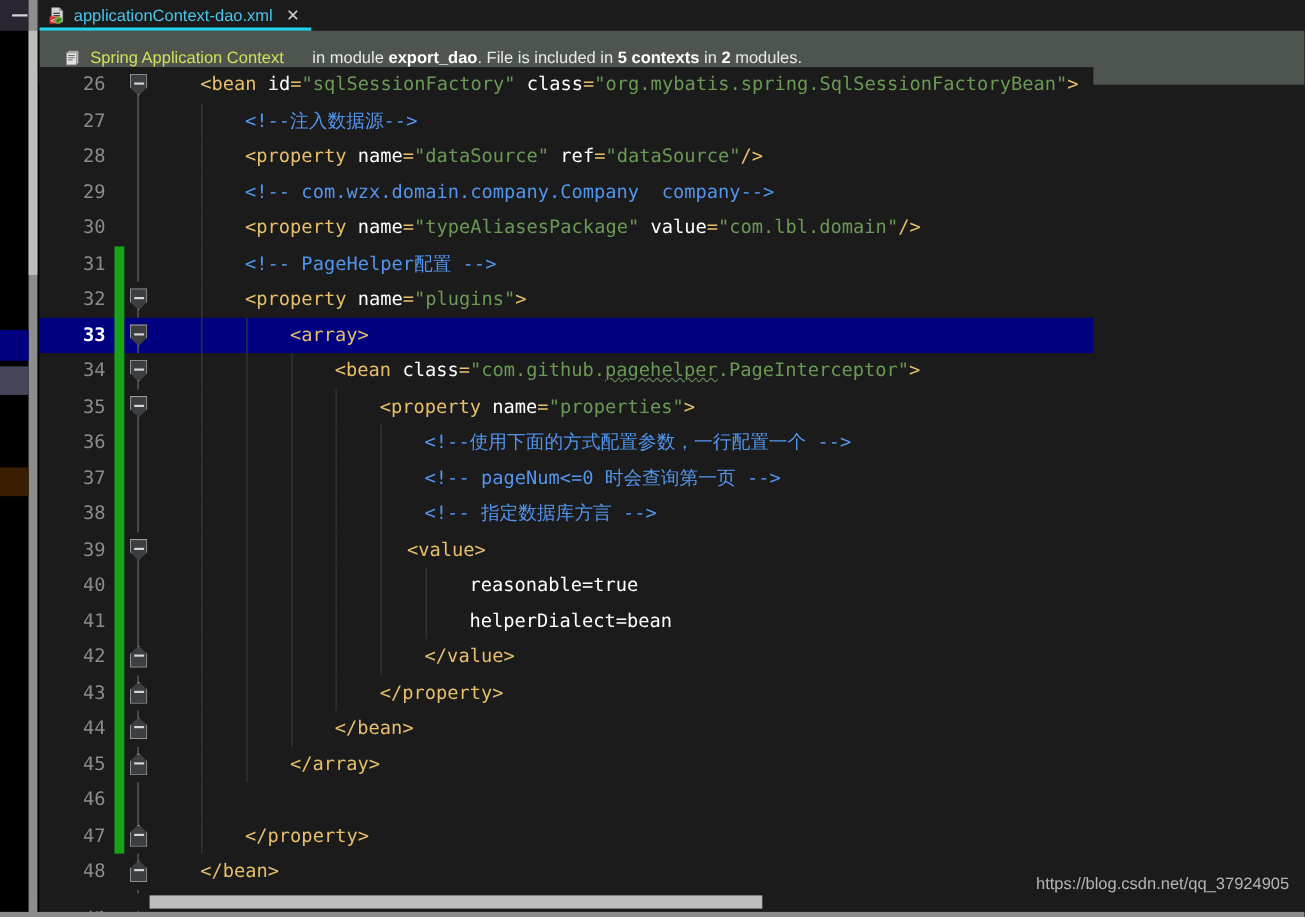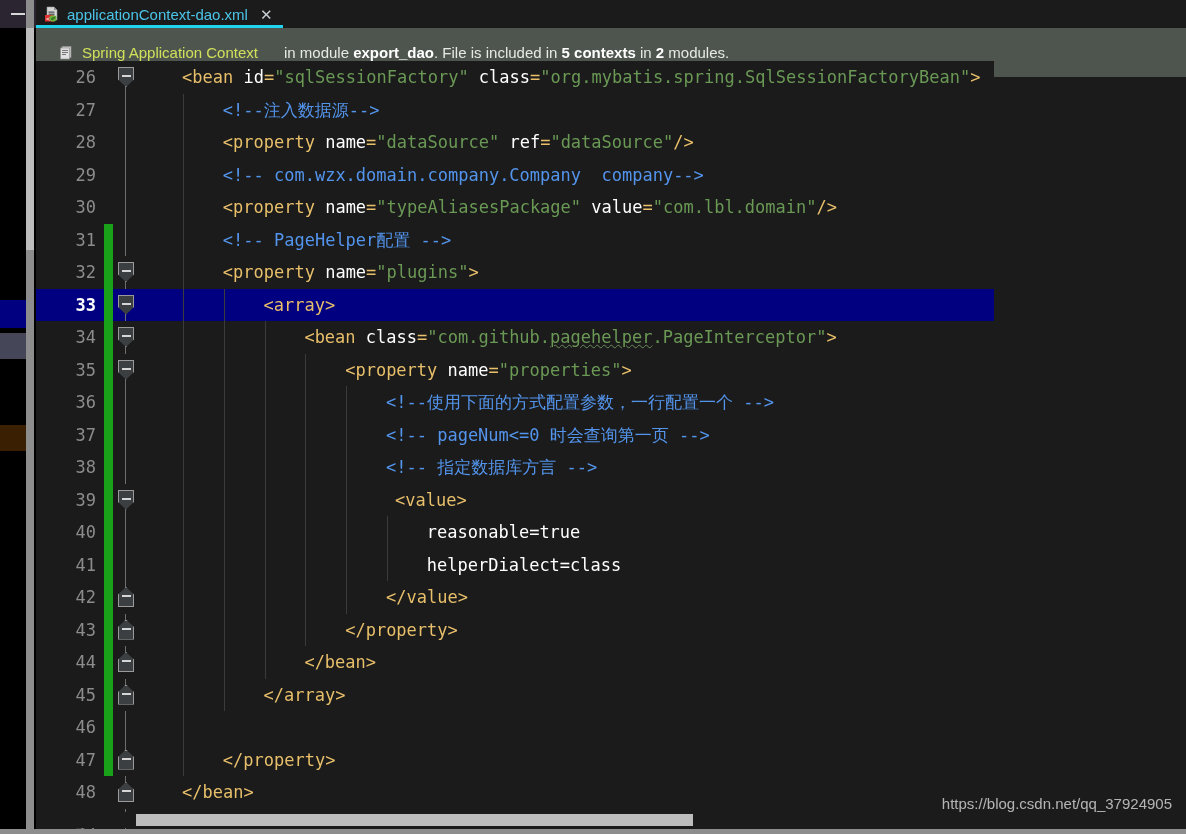"<value>" span.code { left: 359px -> 334px }
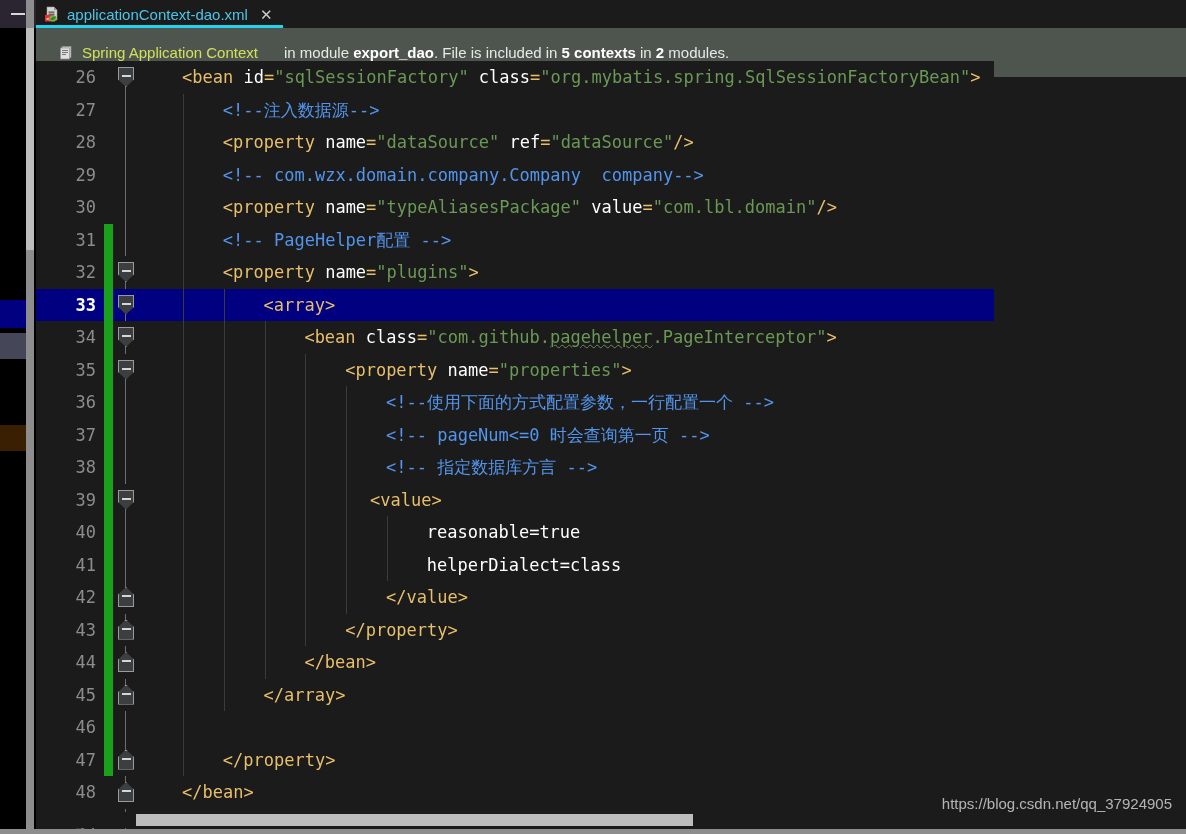"helperDialect=class" span.t-txt { text: class -> bean }
